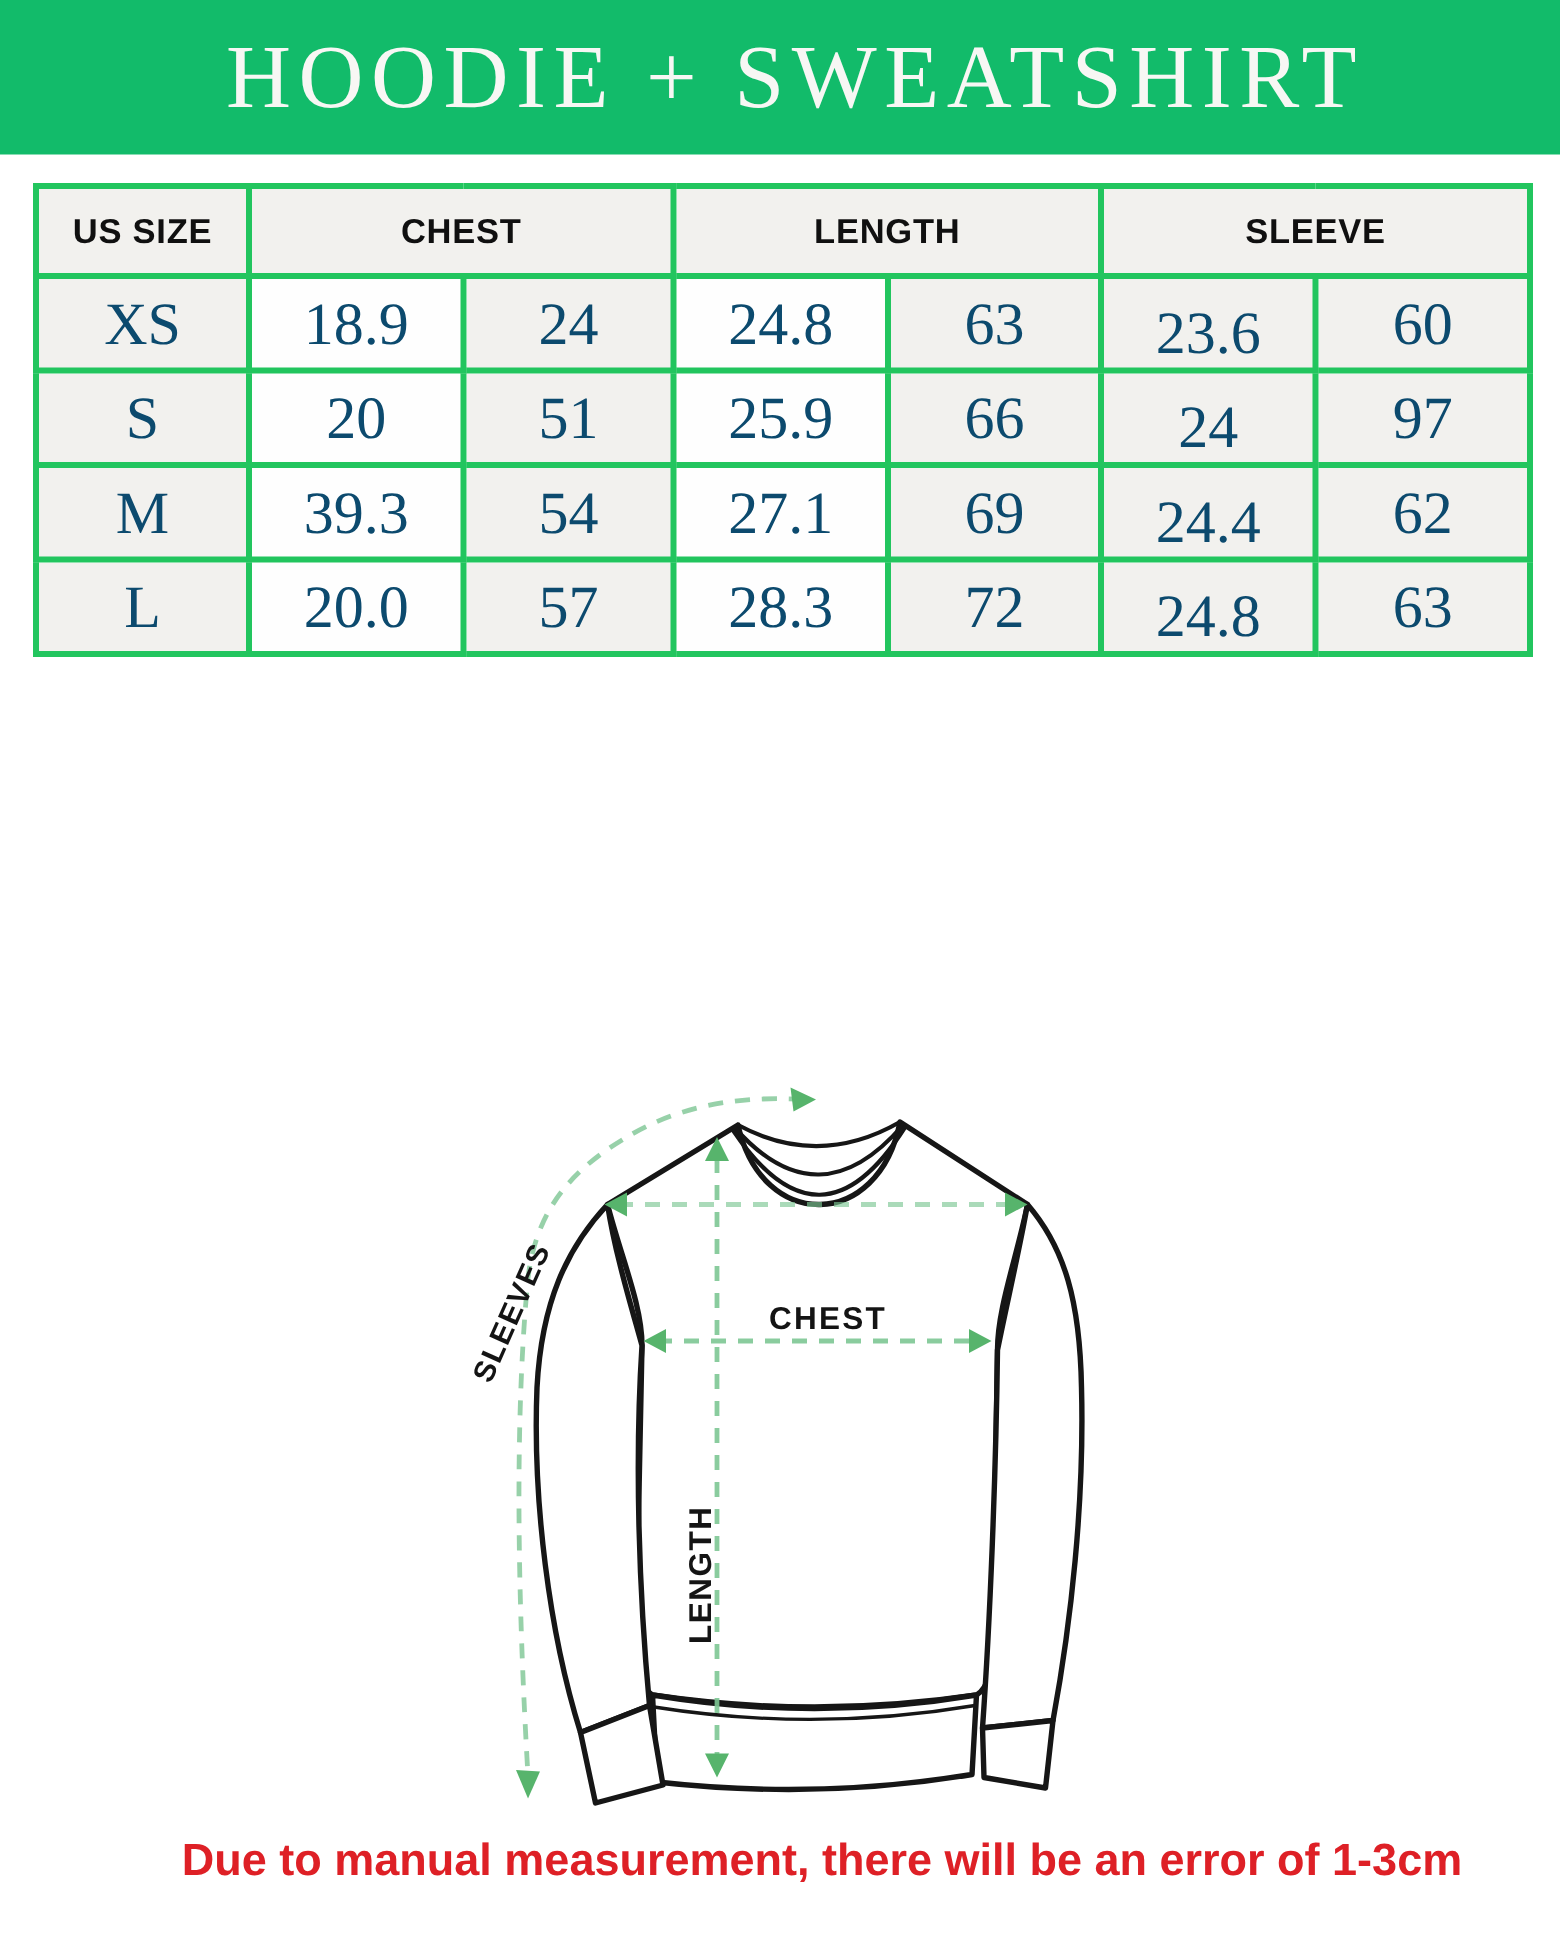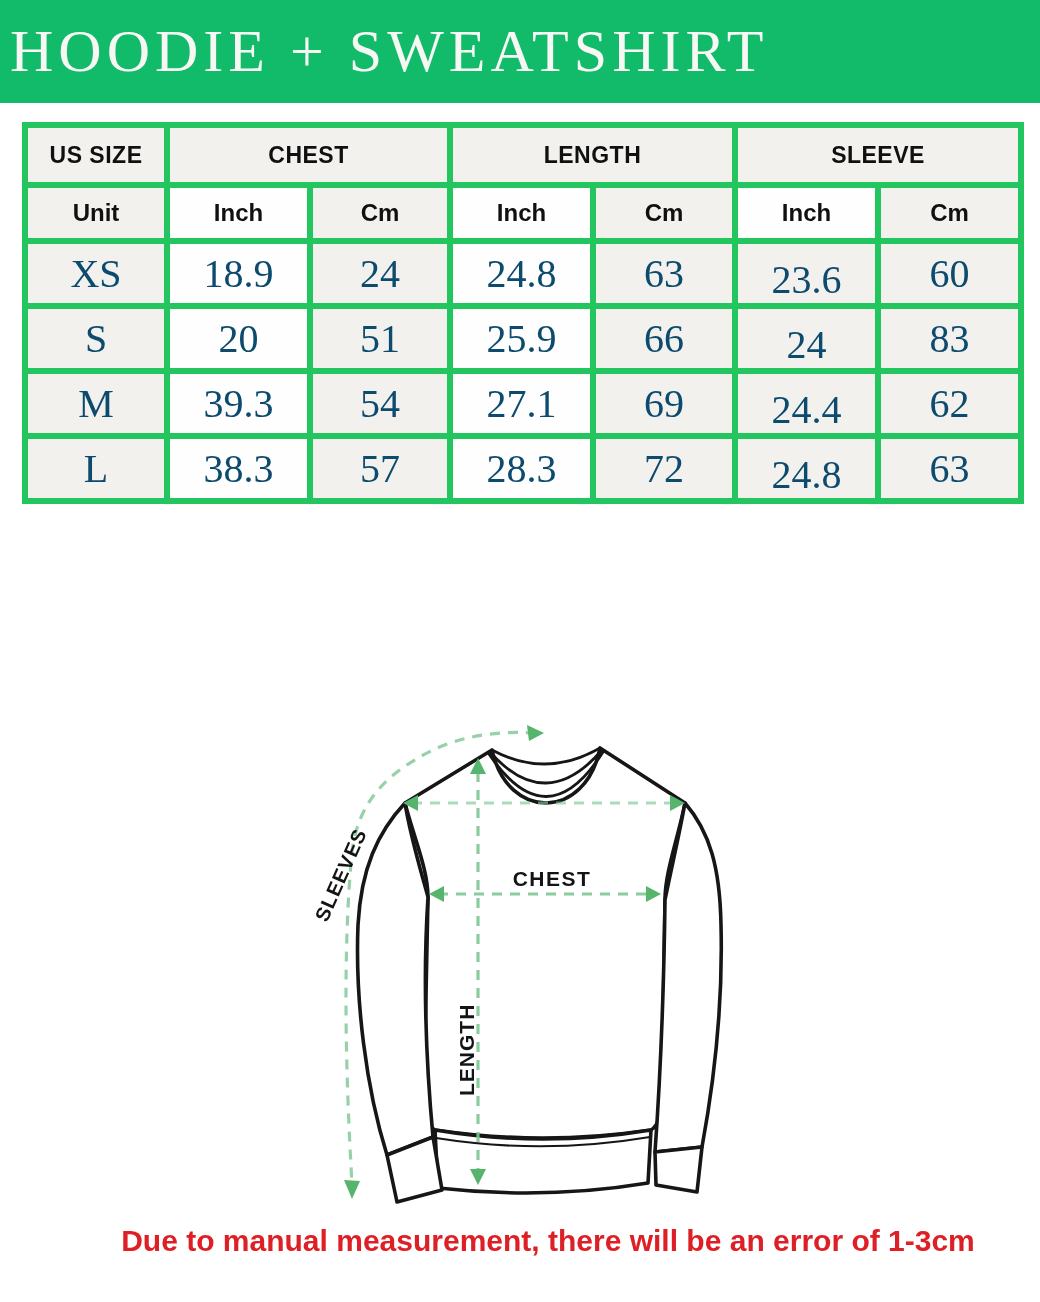"HOODIE + SWEATSHIRT" .banner { justify-content: flex-start -> center }
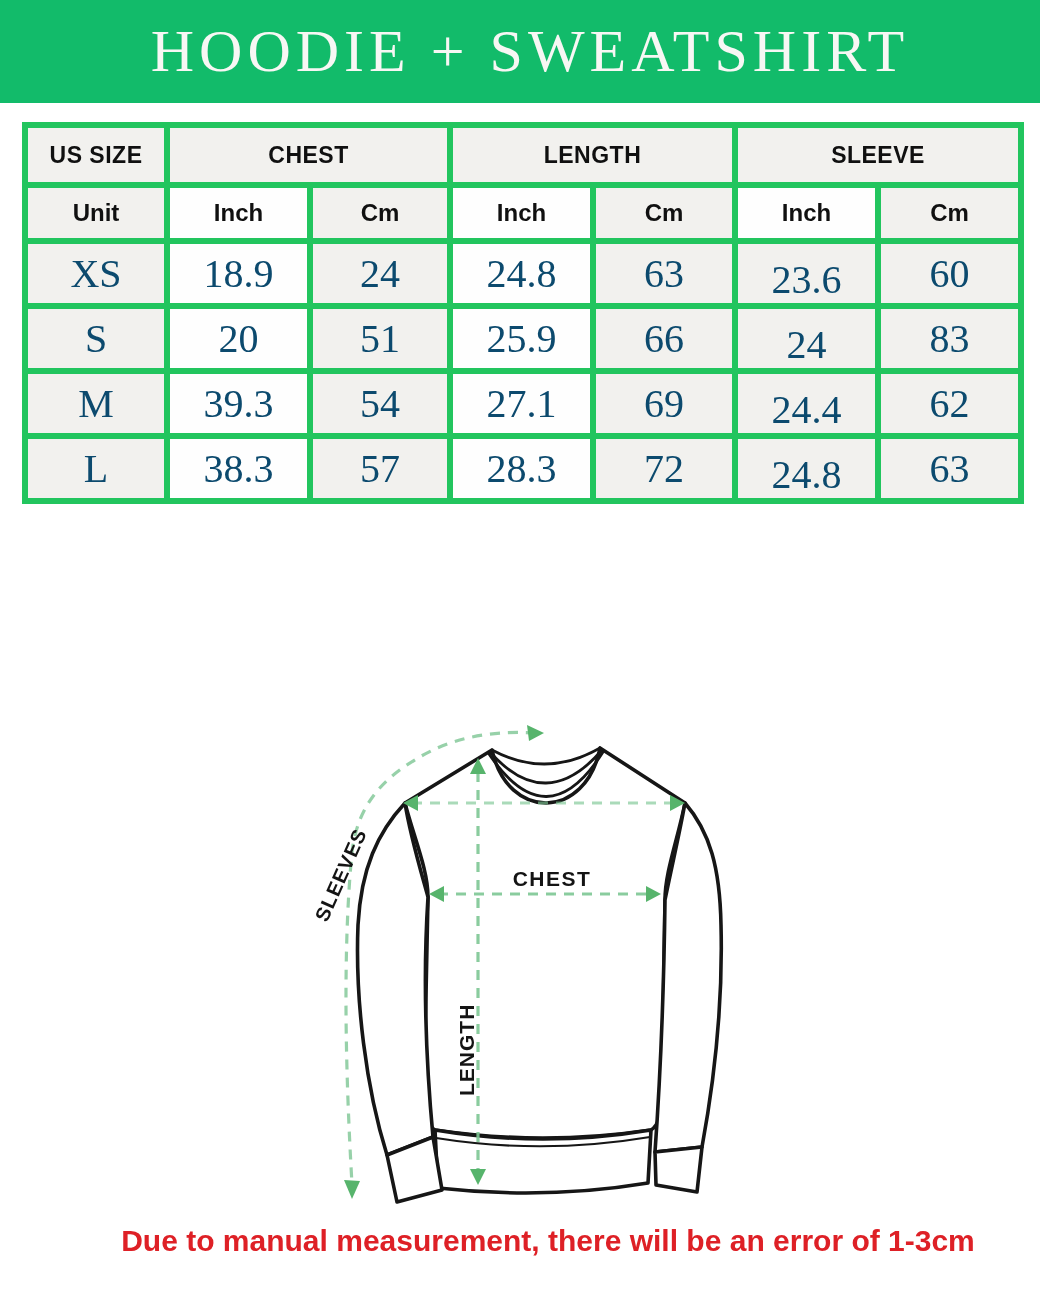"US SIZE" table.size td,table.size th { border: 6px solid #22c55e -> 4px solid #22c55e }
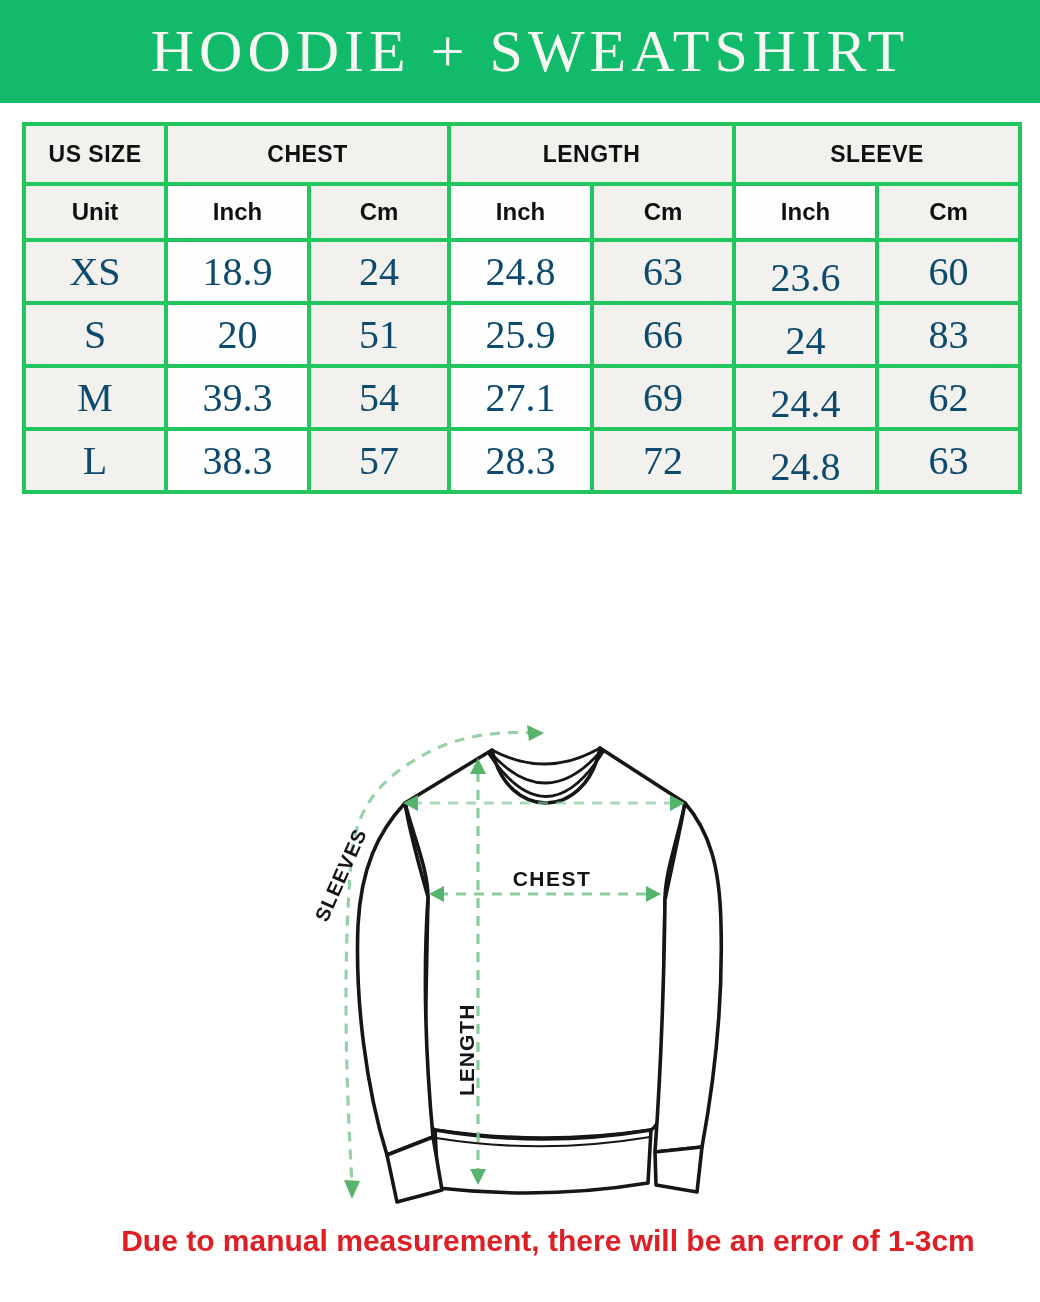"Unit" tr.unit-row { html: <tr> <th>Unit</th> <th>Inch</th> <th>Cm</th> <th>Inch</th> <th>Cm</th> <th>Inch</th> <th>Cm</th> </tr> -> none }
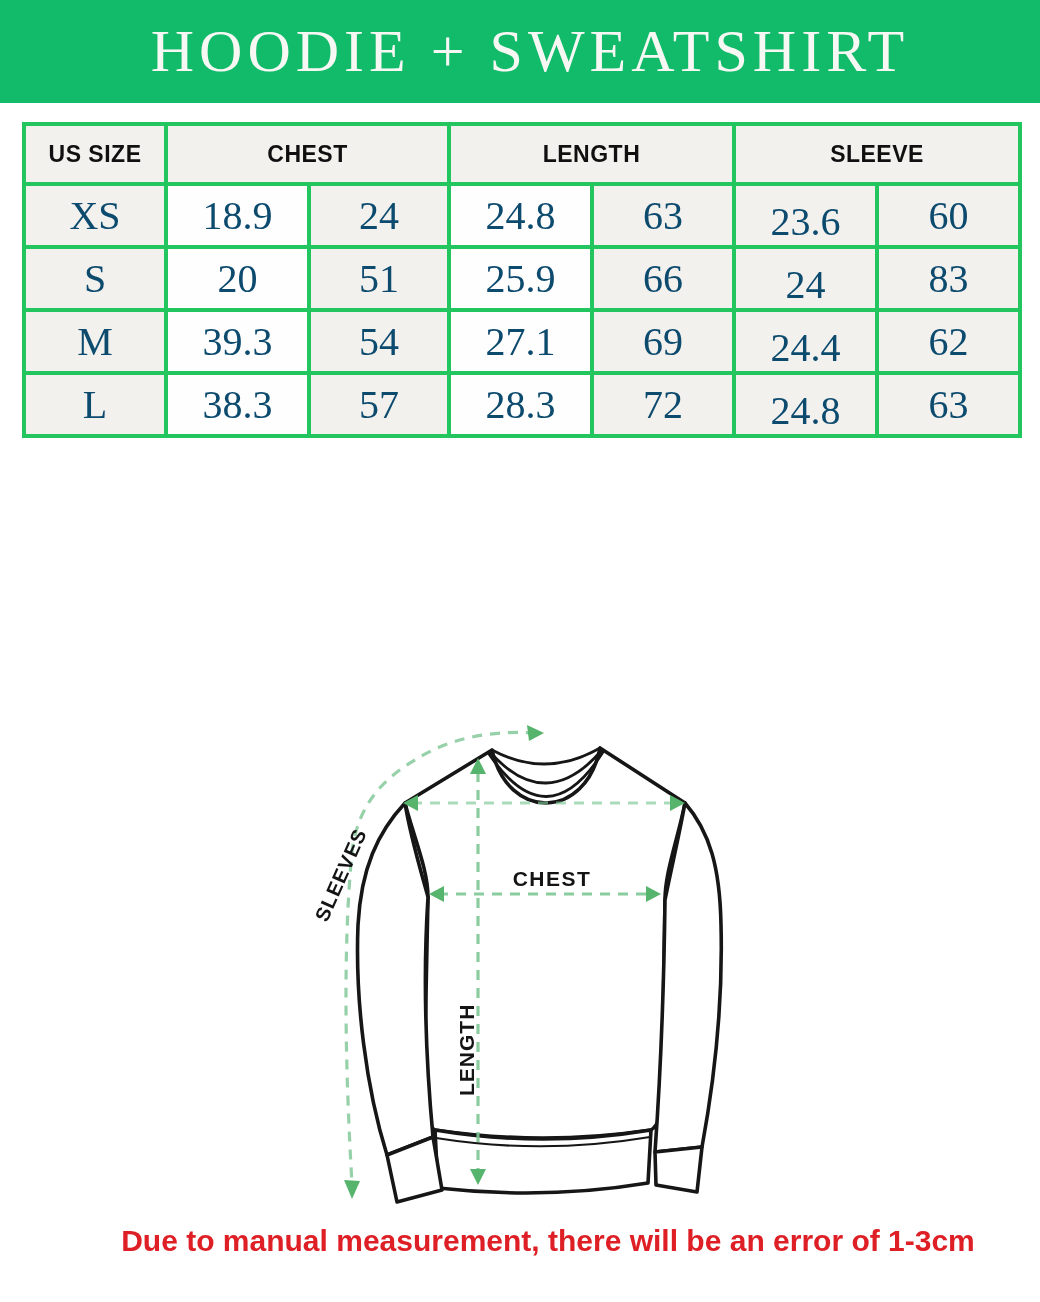"83" td.shade { text: 83 -> 97 }
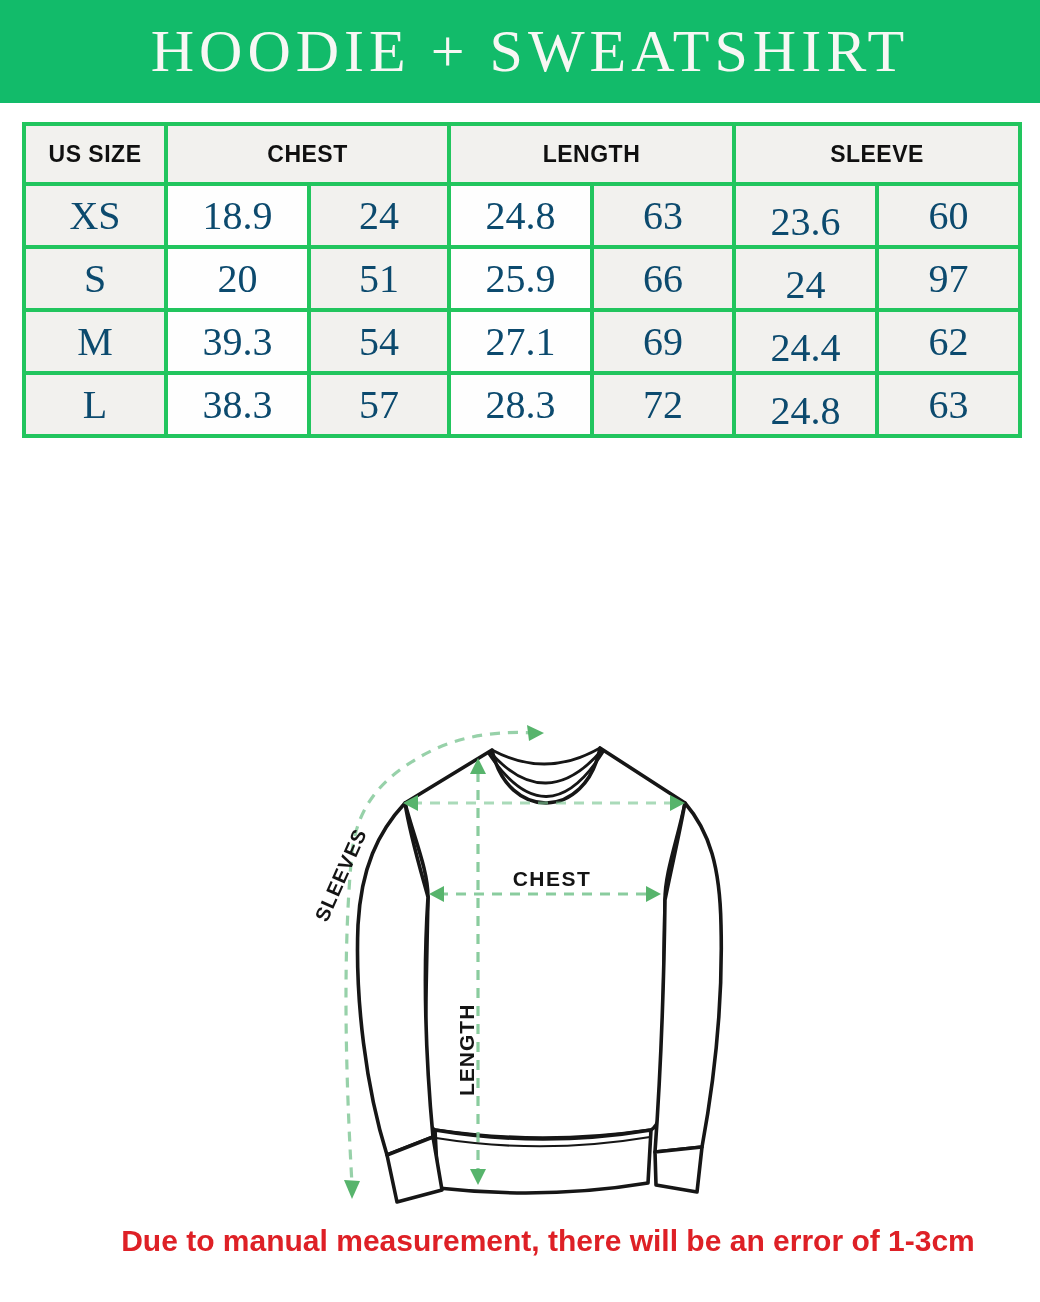"38.3" td { text: 38.3 -> 20.0 }
